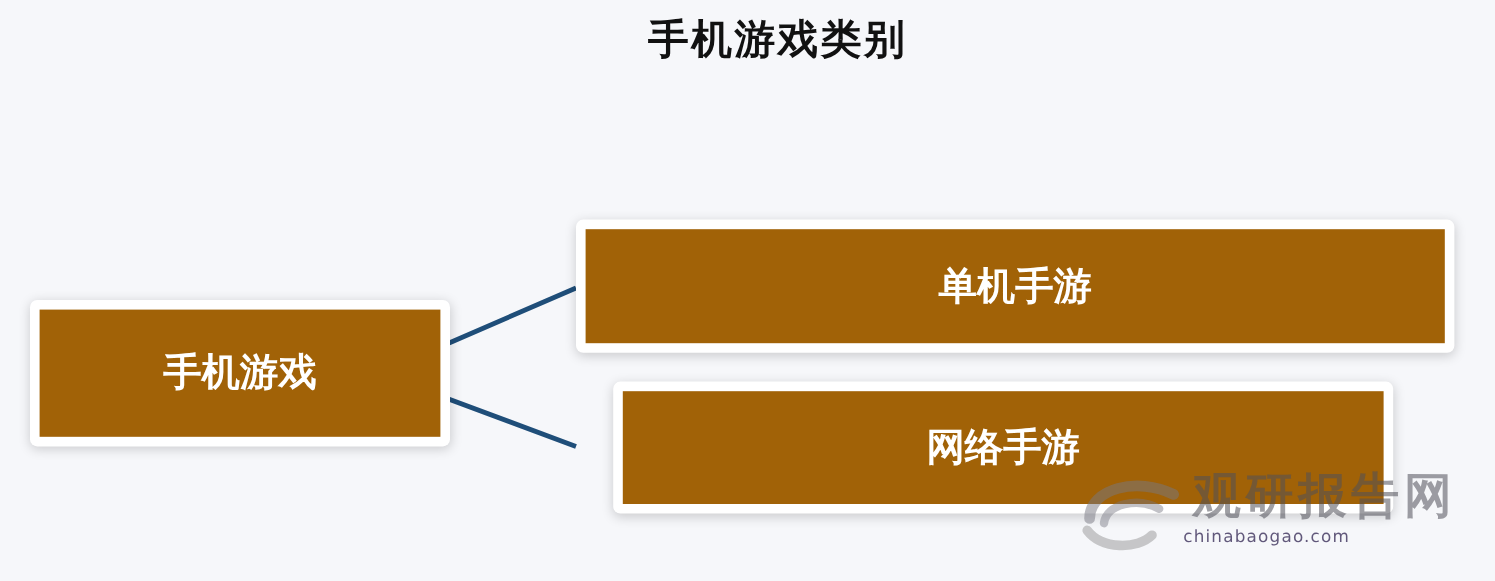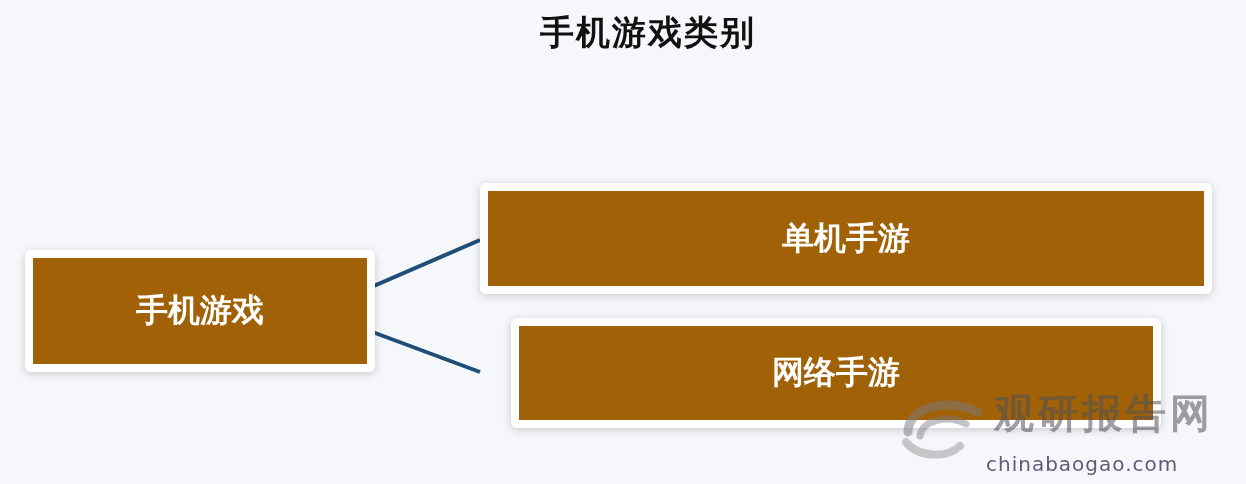"chinabaogao.com" .wm-url { font-size: 20px -> 14px; top: 452px -> 440px }
